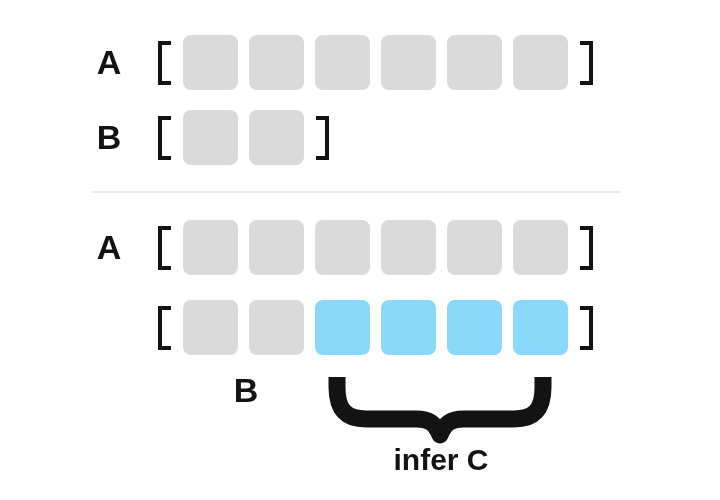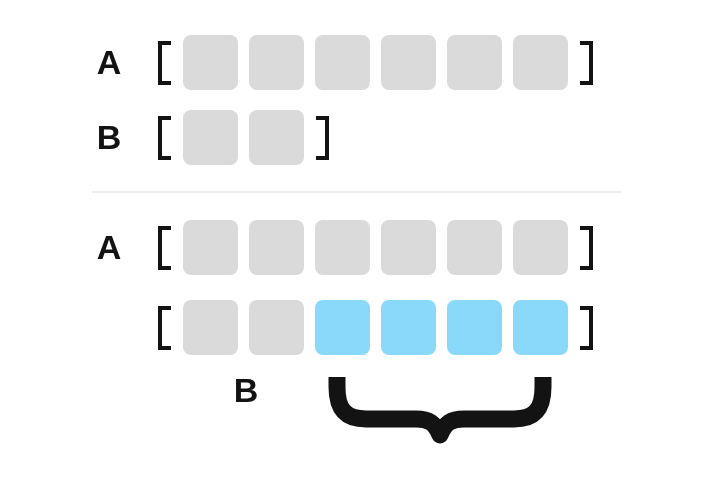"infer C" div.infer-c { html: none -> <div>infer C</div> }
